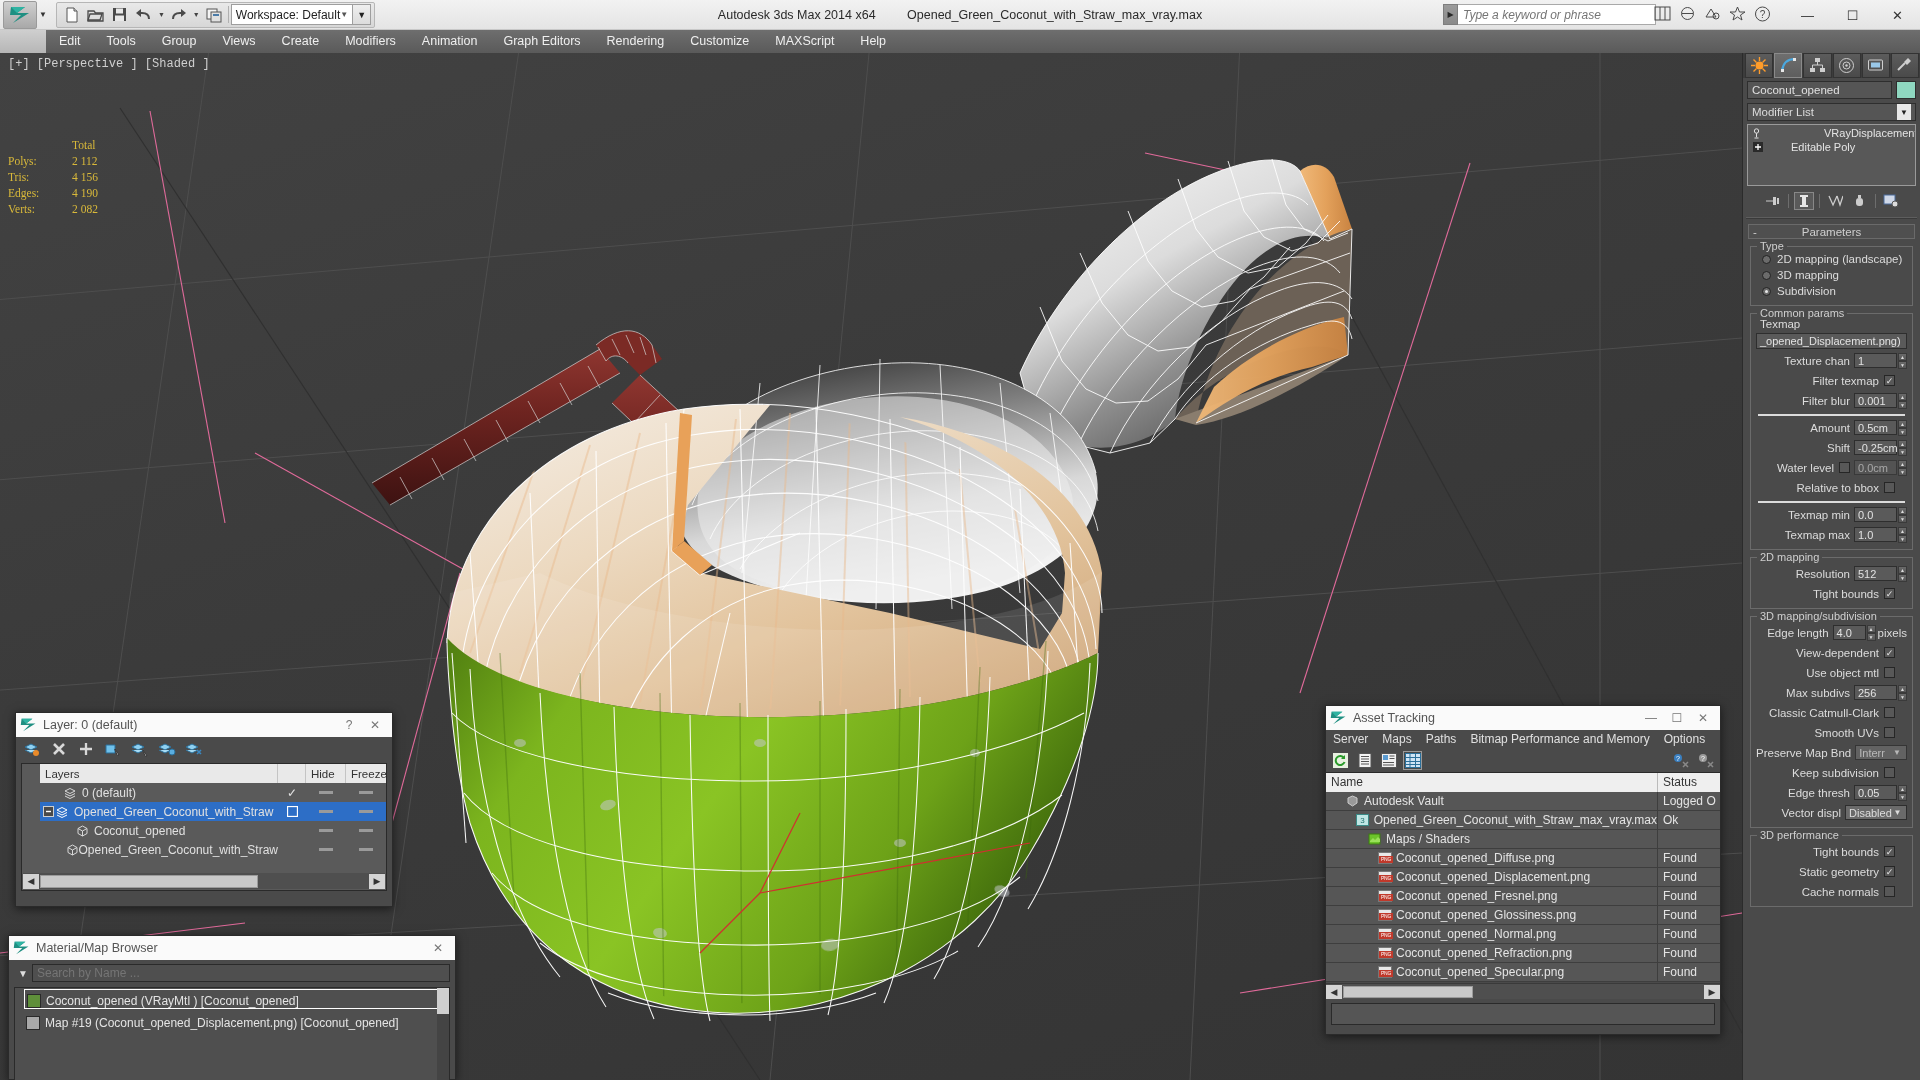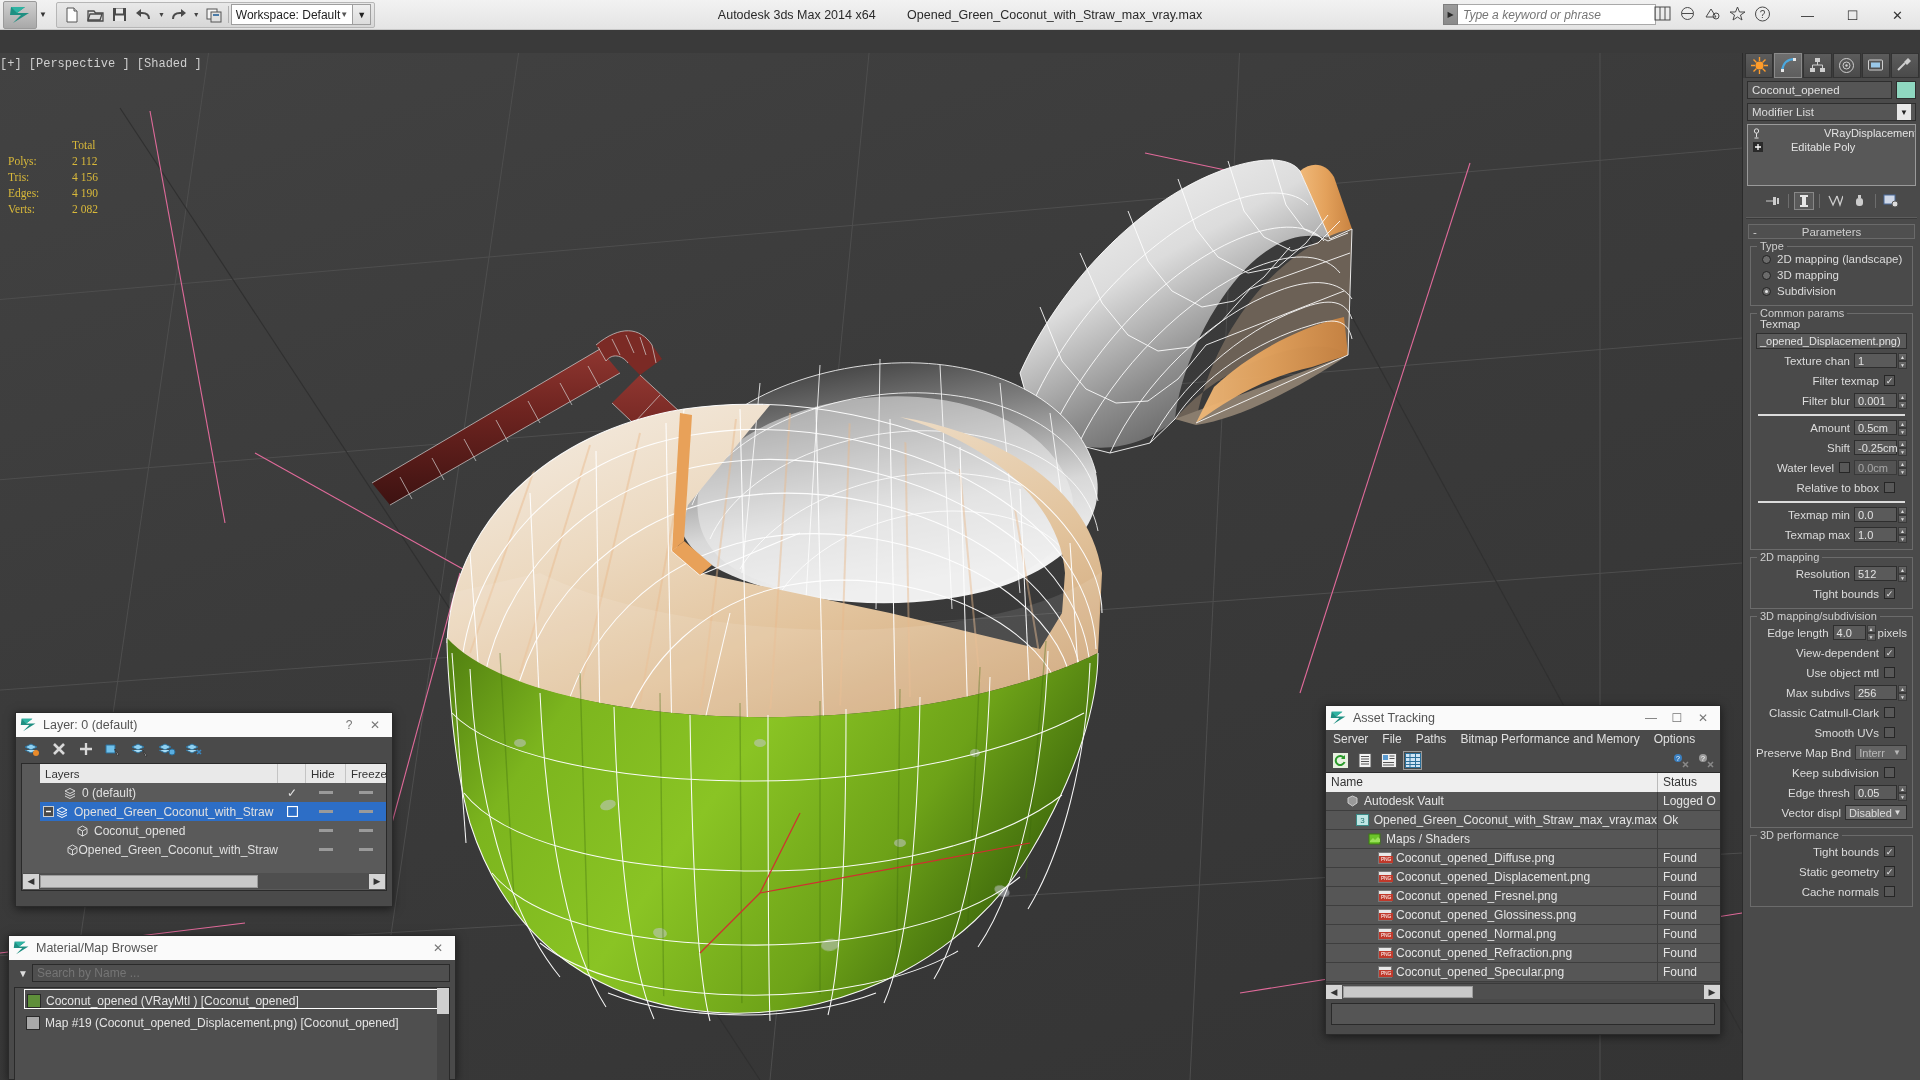"Edit" div.menubar { html: none -> <div> <div></div> <div>Edit</div> <div>Tools</div> <div>Group</div> <div>Views</div> <div>Create</div> <div>Modifiers</div> <div>Animation</div> <div>Graph Editors</div> <div>Rendering</div> <div>Customize</div> <div>MAXScript</div> <div>Help</div> </div> }
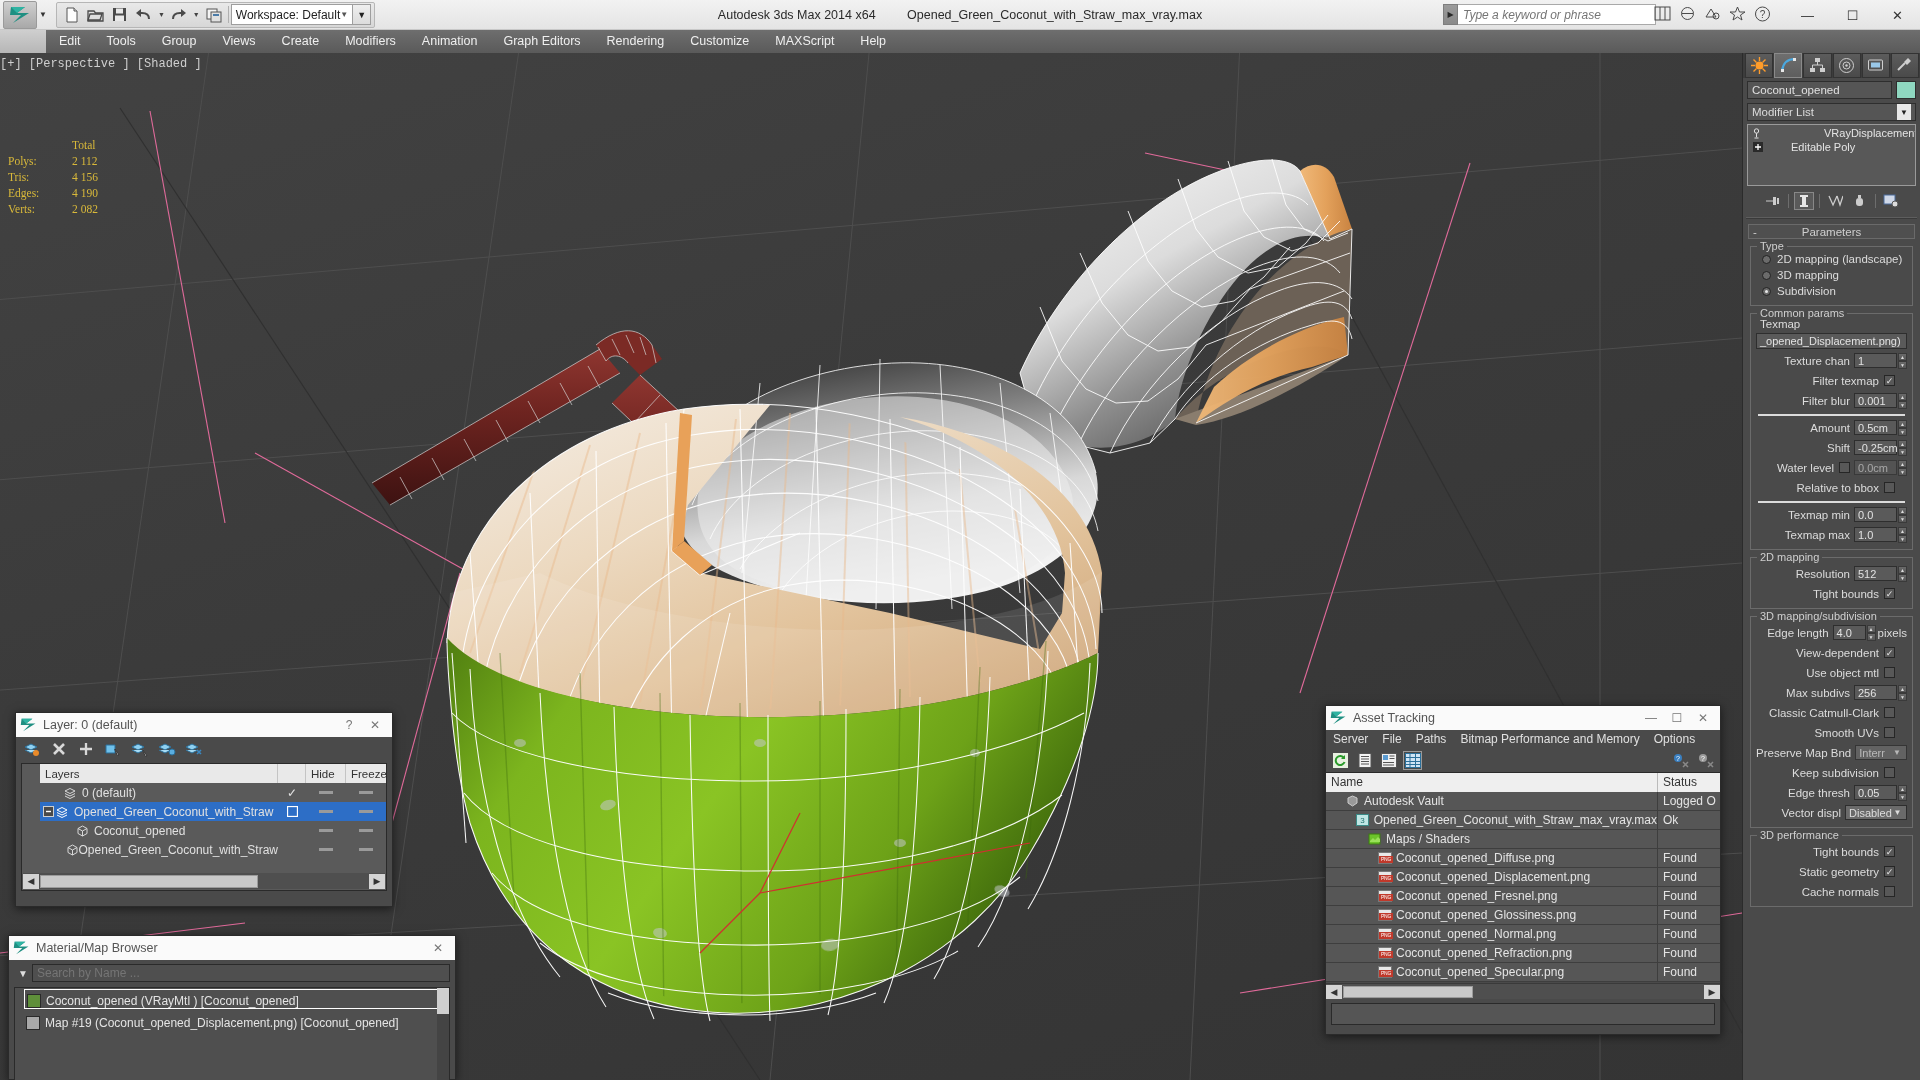"[+] [Perspective ] [Shaded ]" .vp-label { left: 0 -> 8px }
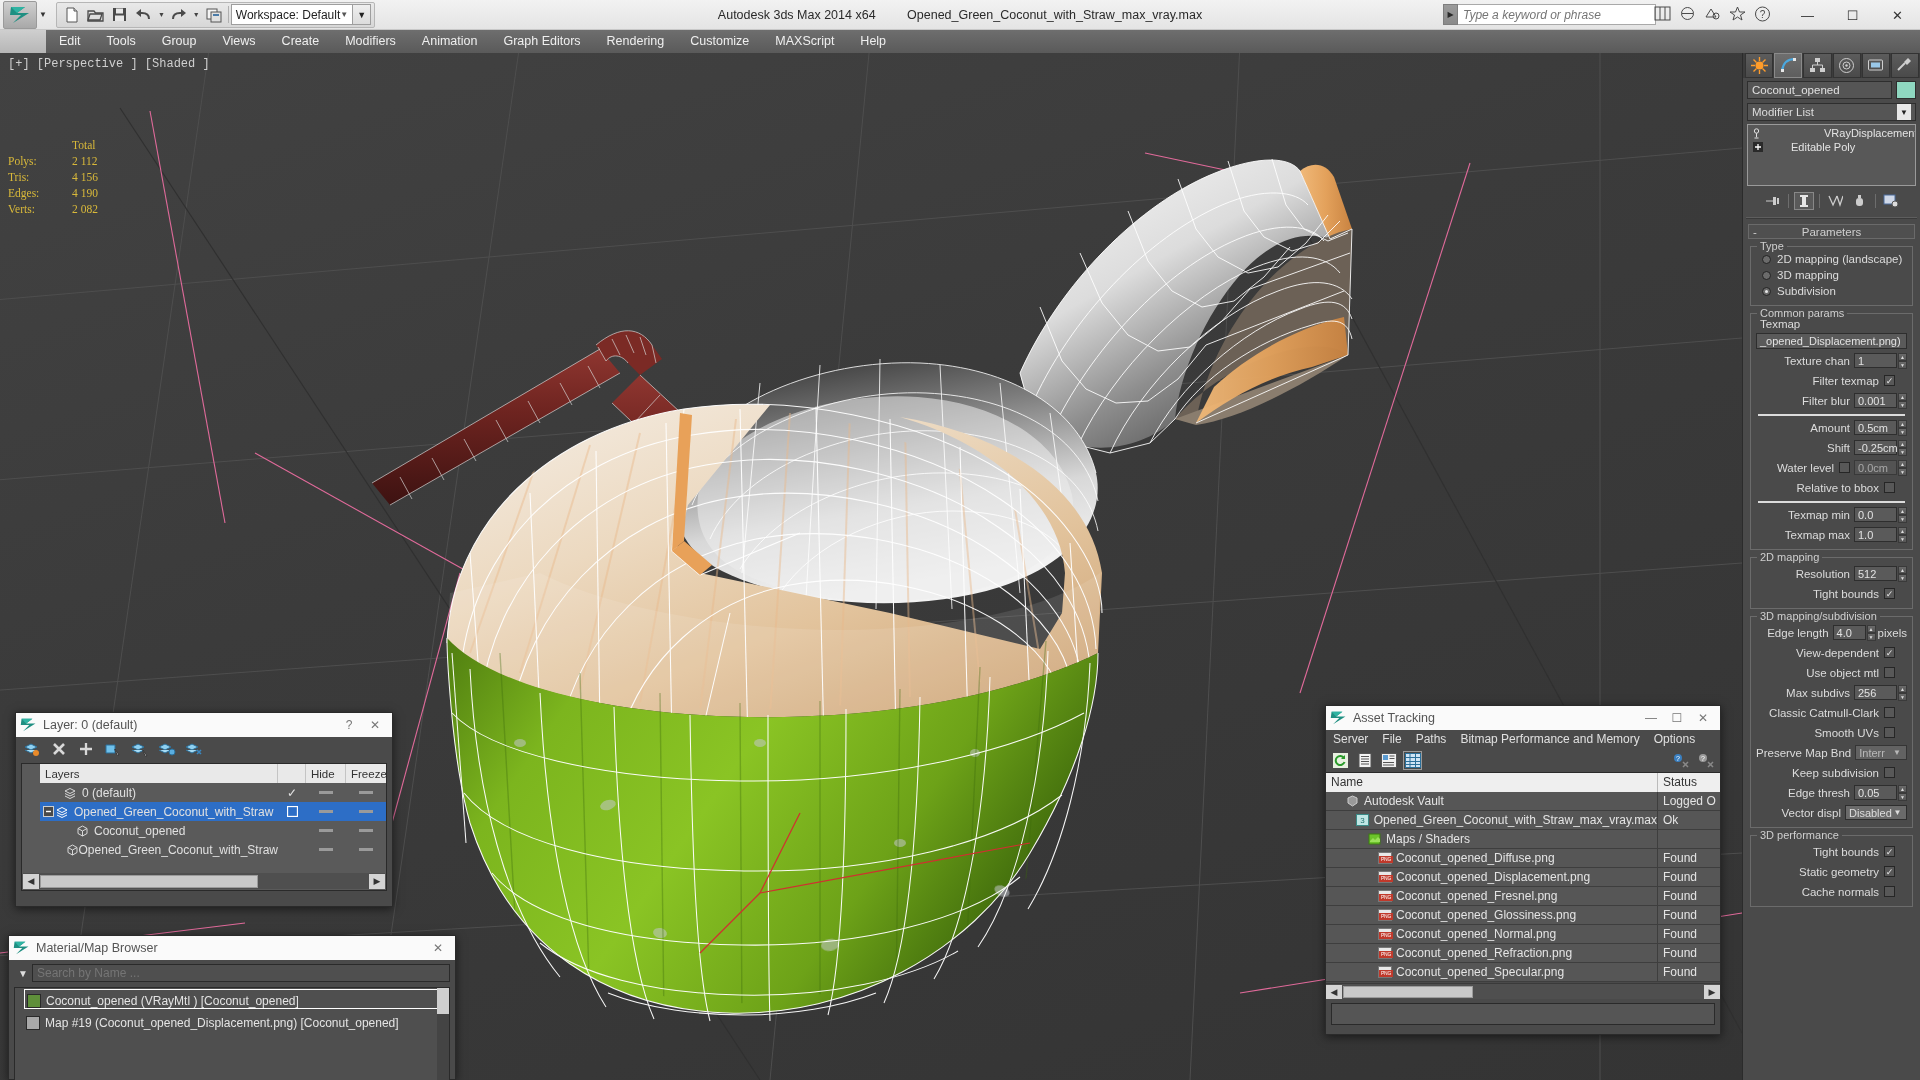"File" span { text: File -> Maps }
